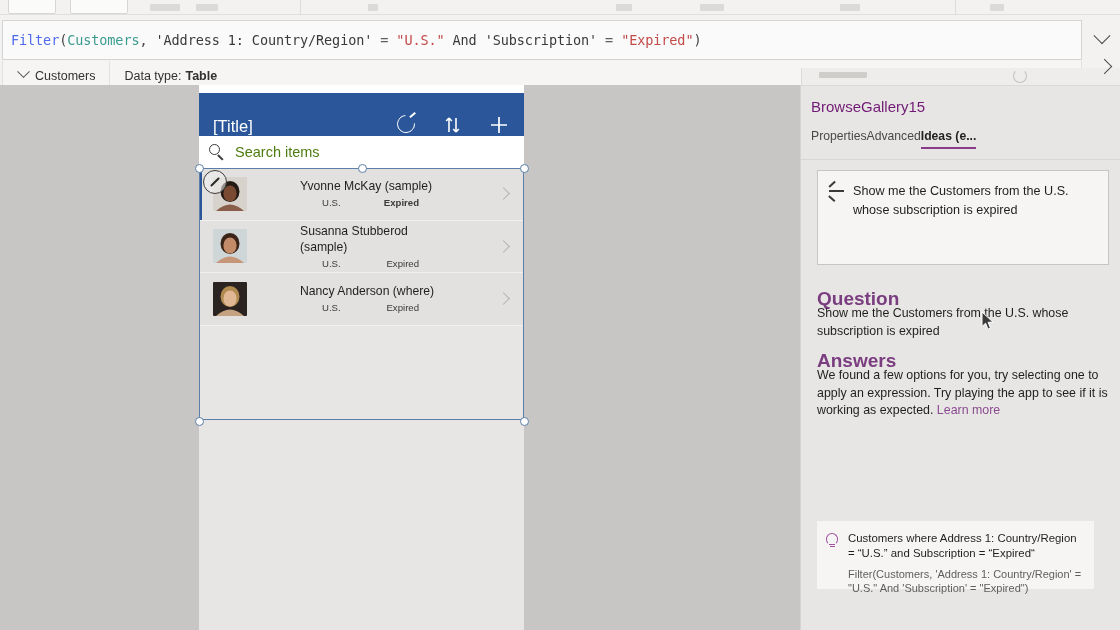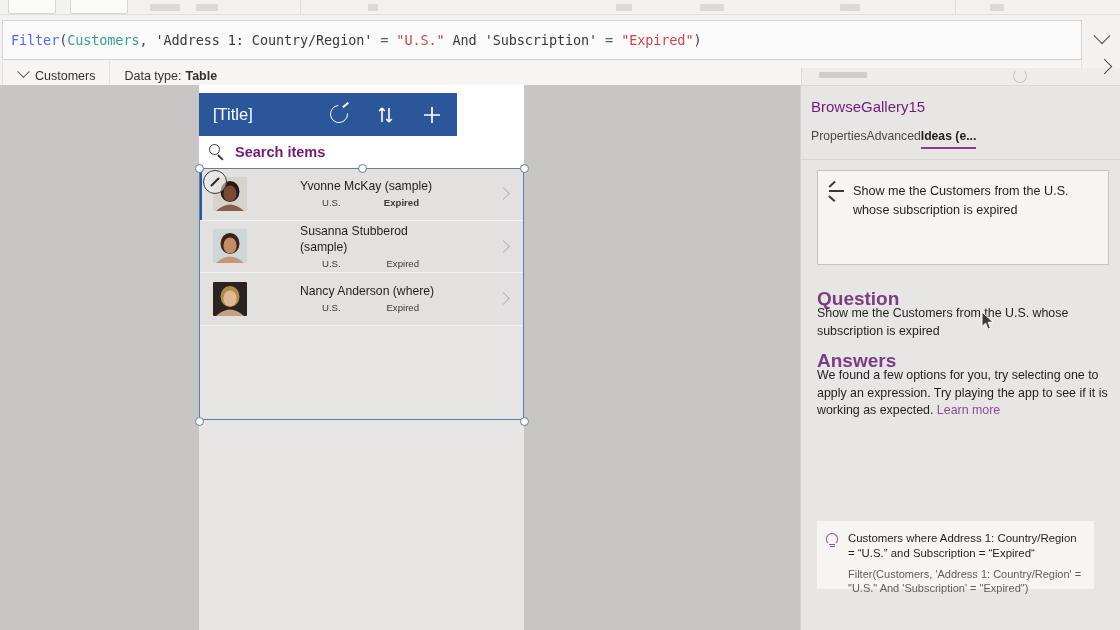"[Title]" .g-header { align-items: center -> flex-end; width: 258px -> 325px }
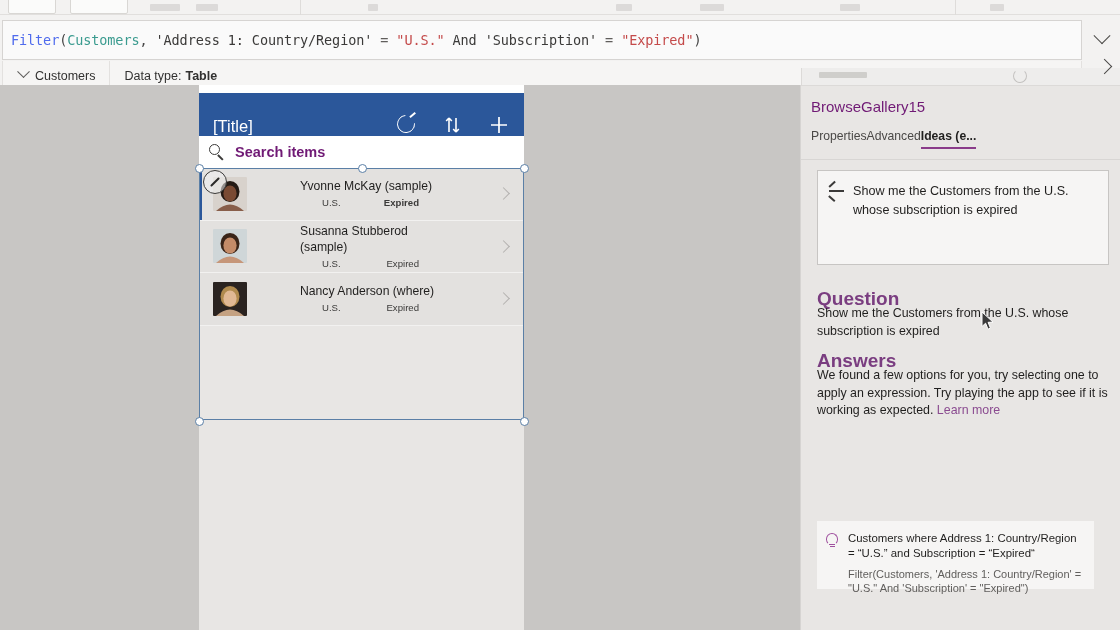"Search items" .g-search-ph { color: #701a75 -> #4d7c0f; font-weight: bold -> none }
